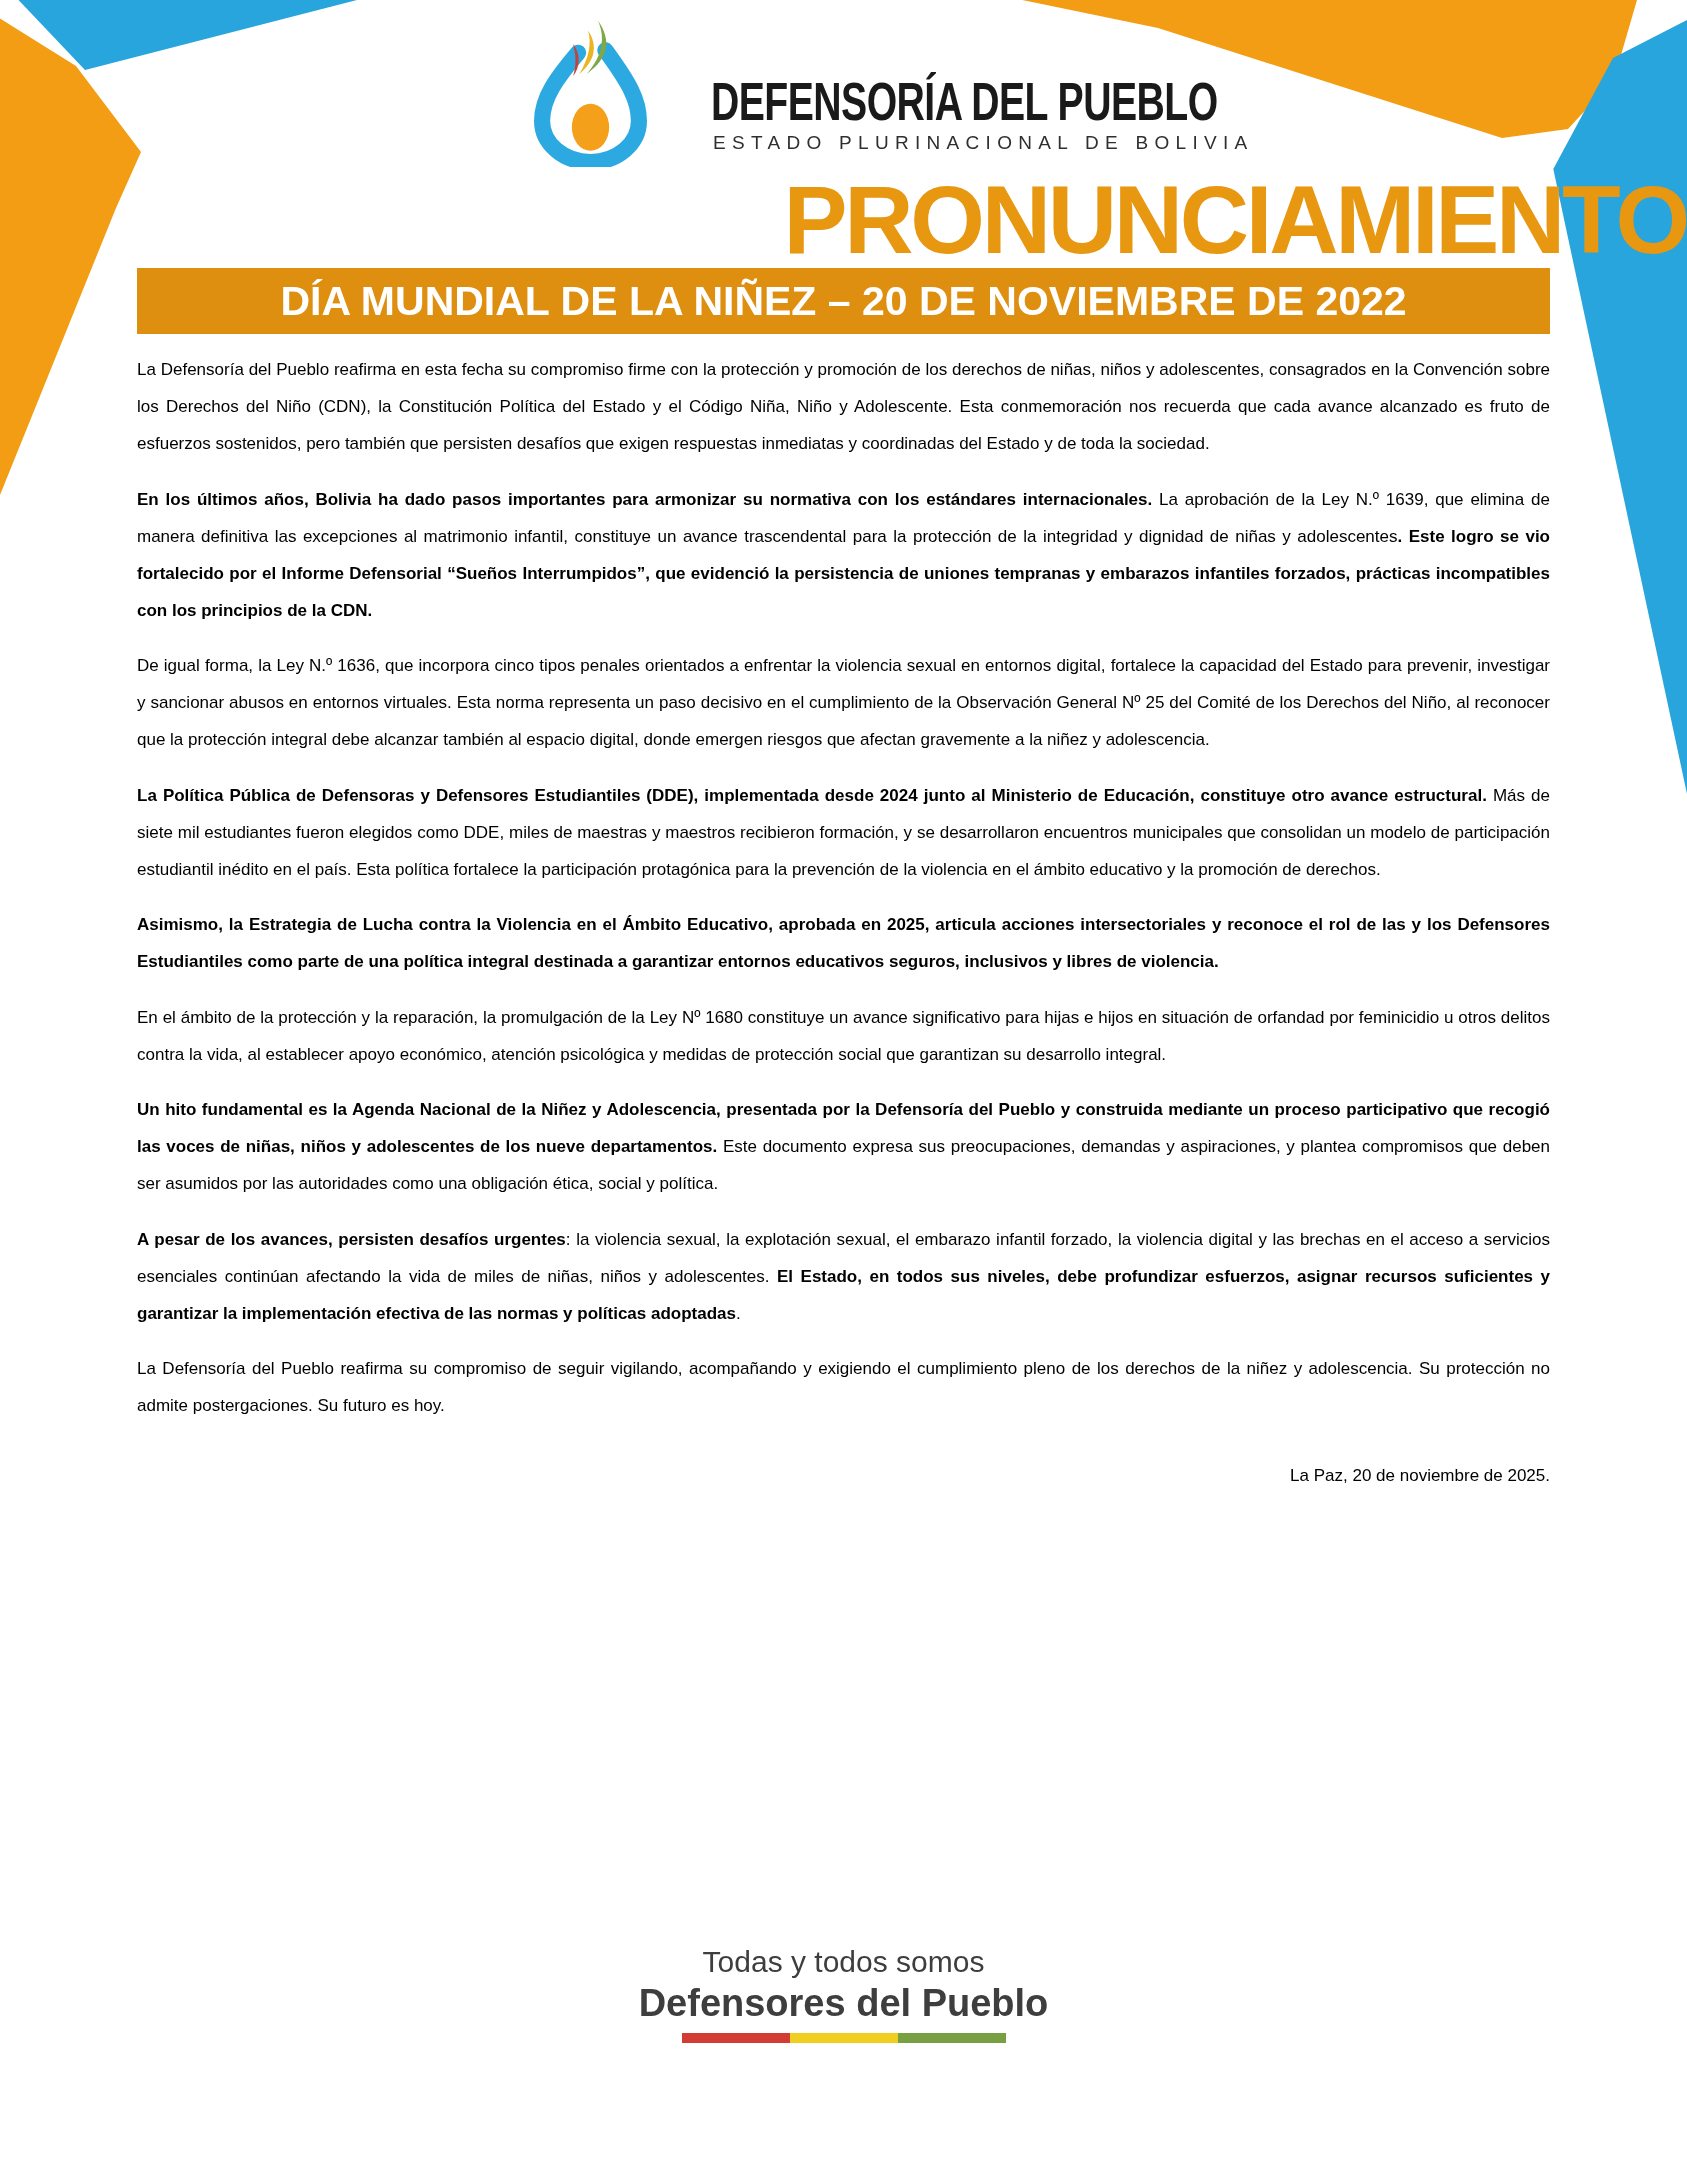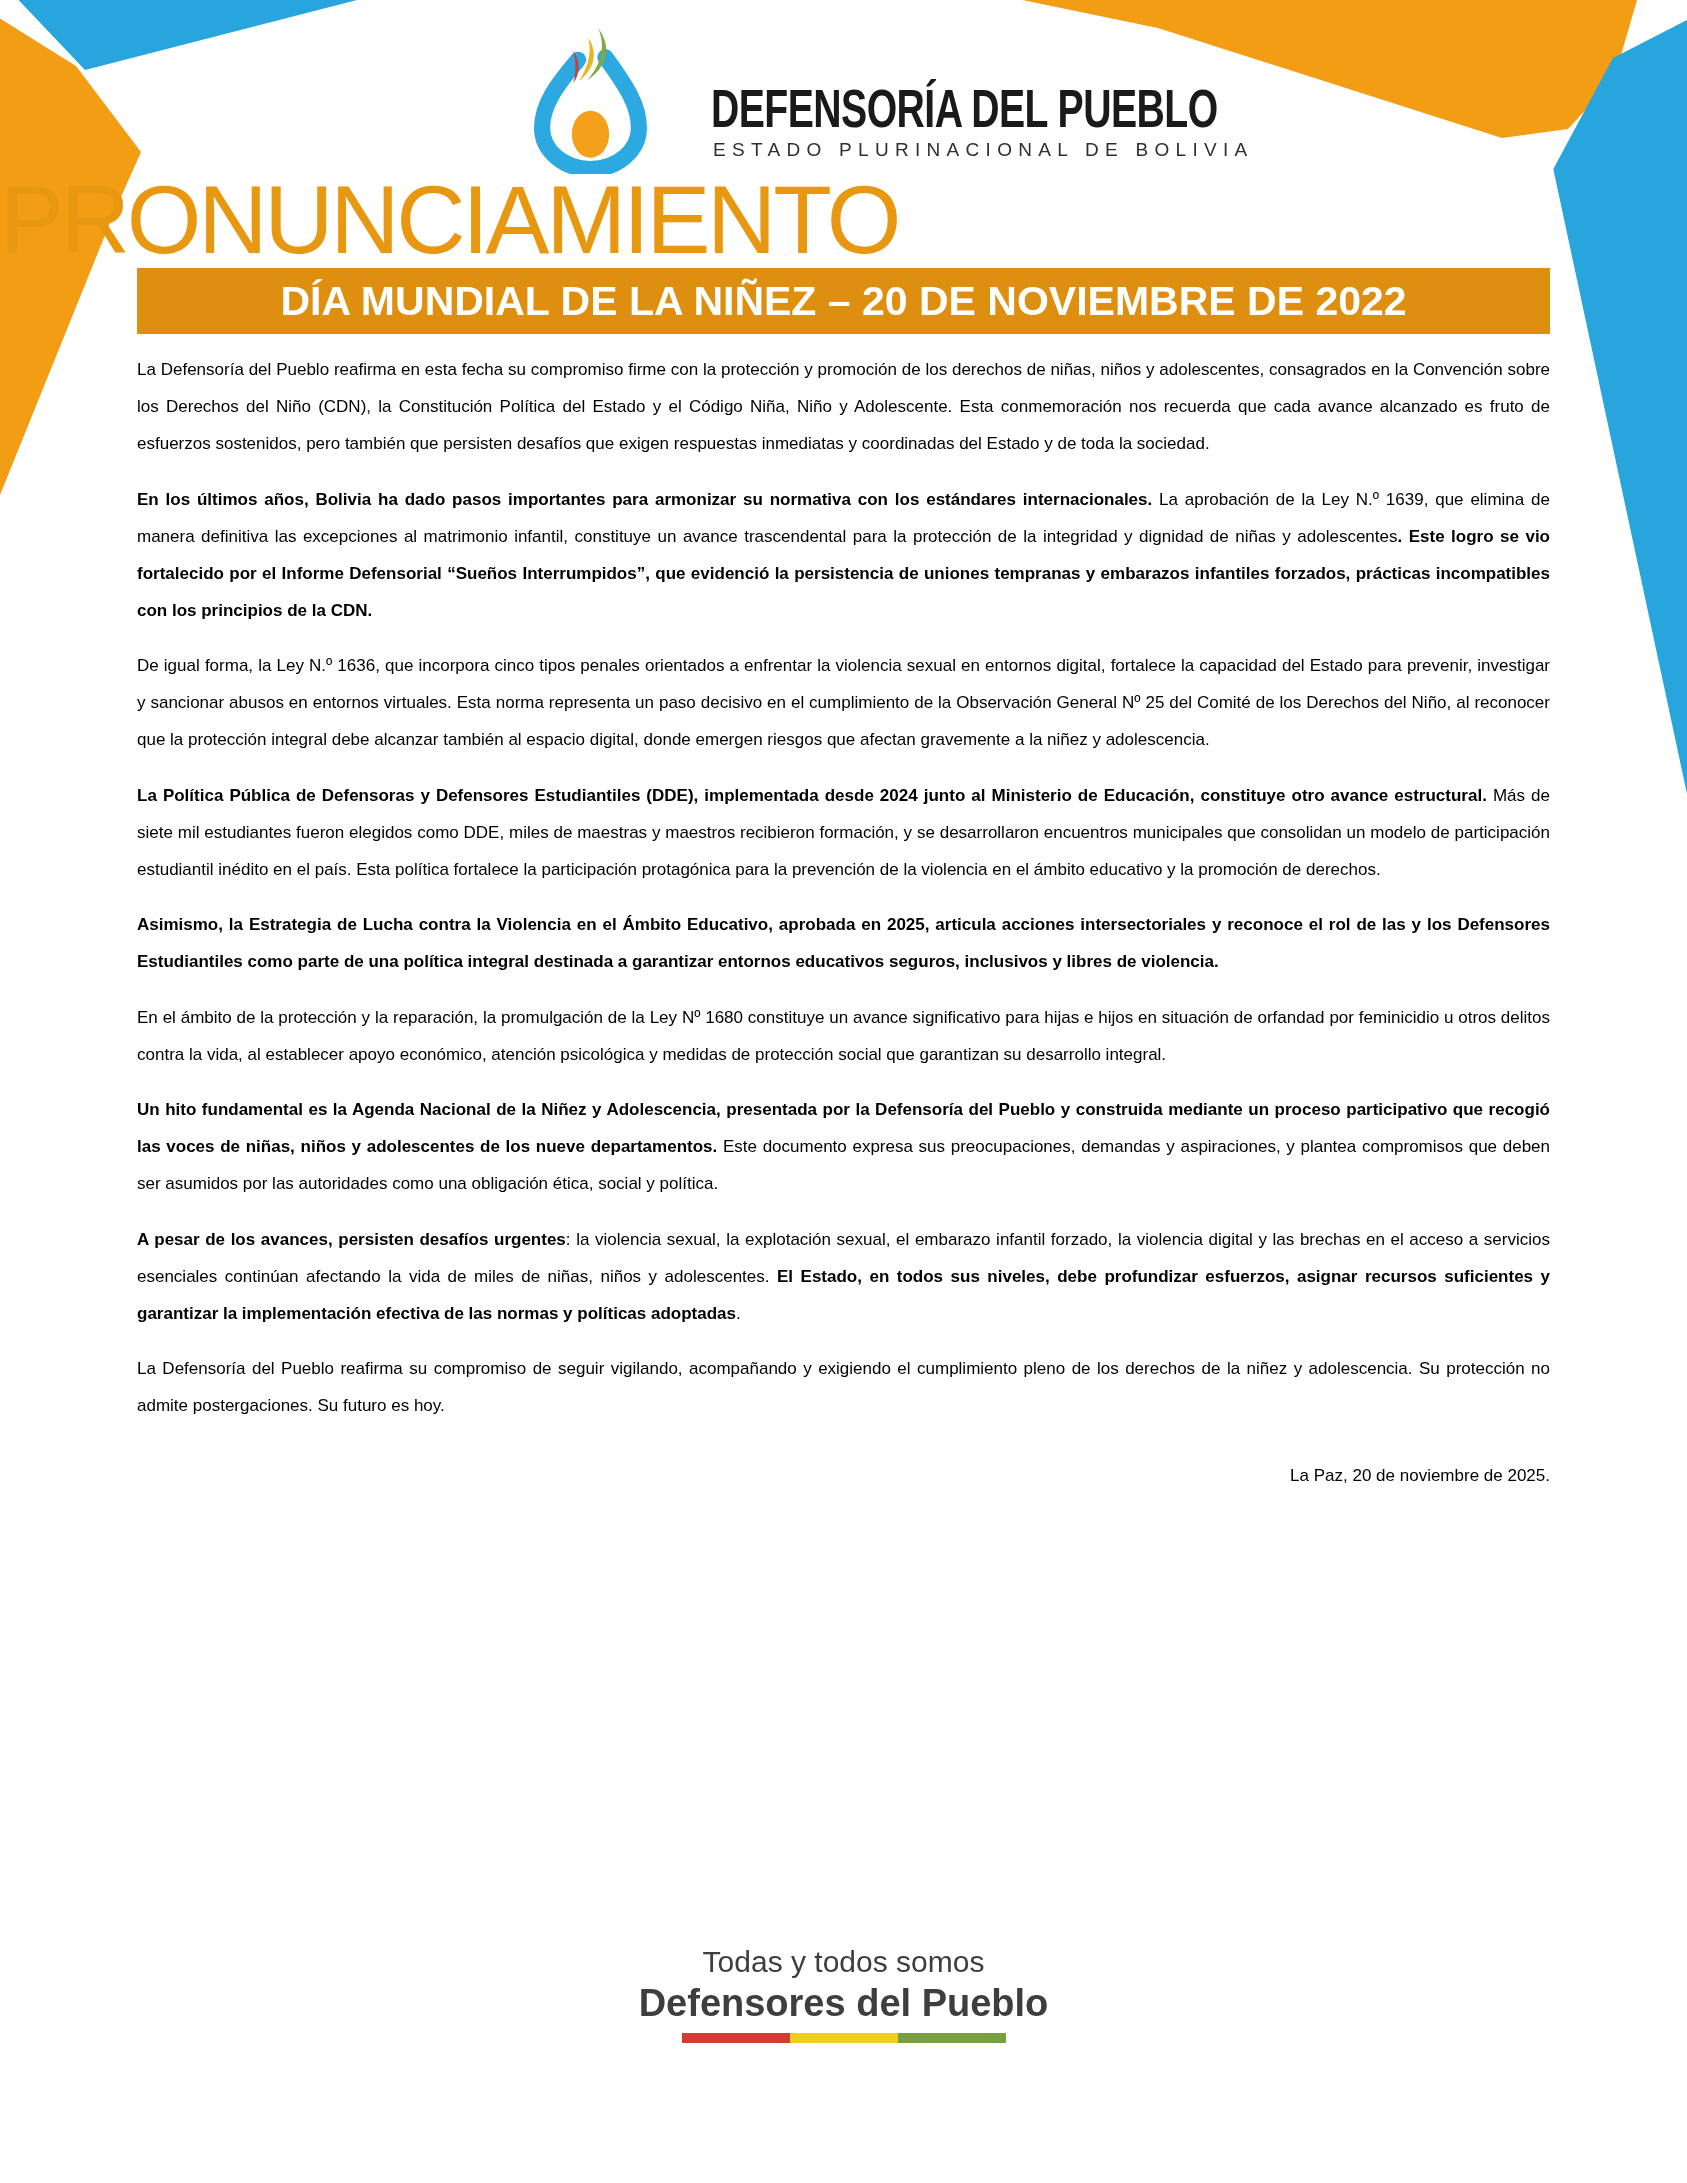"DEFENSORÍA DEL PUEBLO" .logo { top: 20px -> 13px }
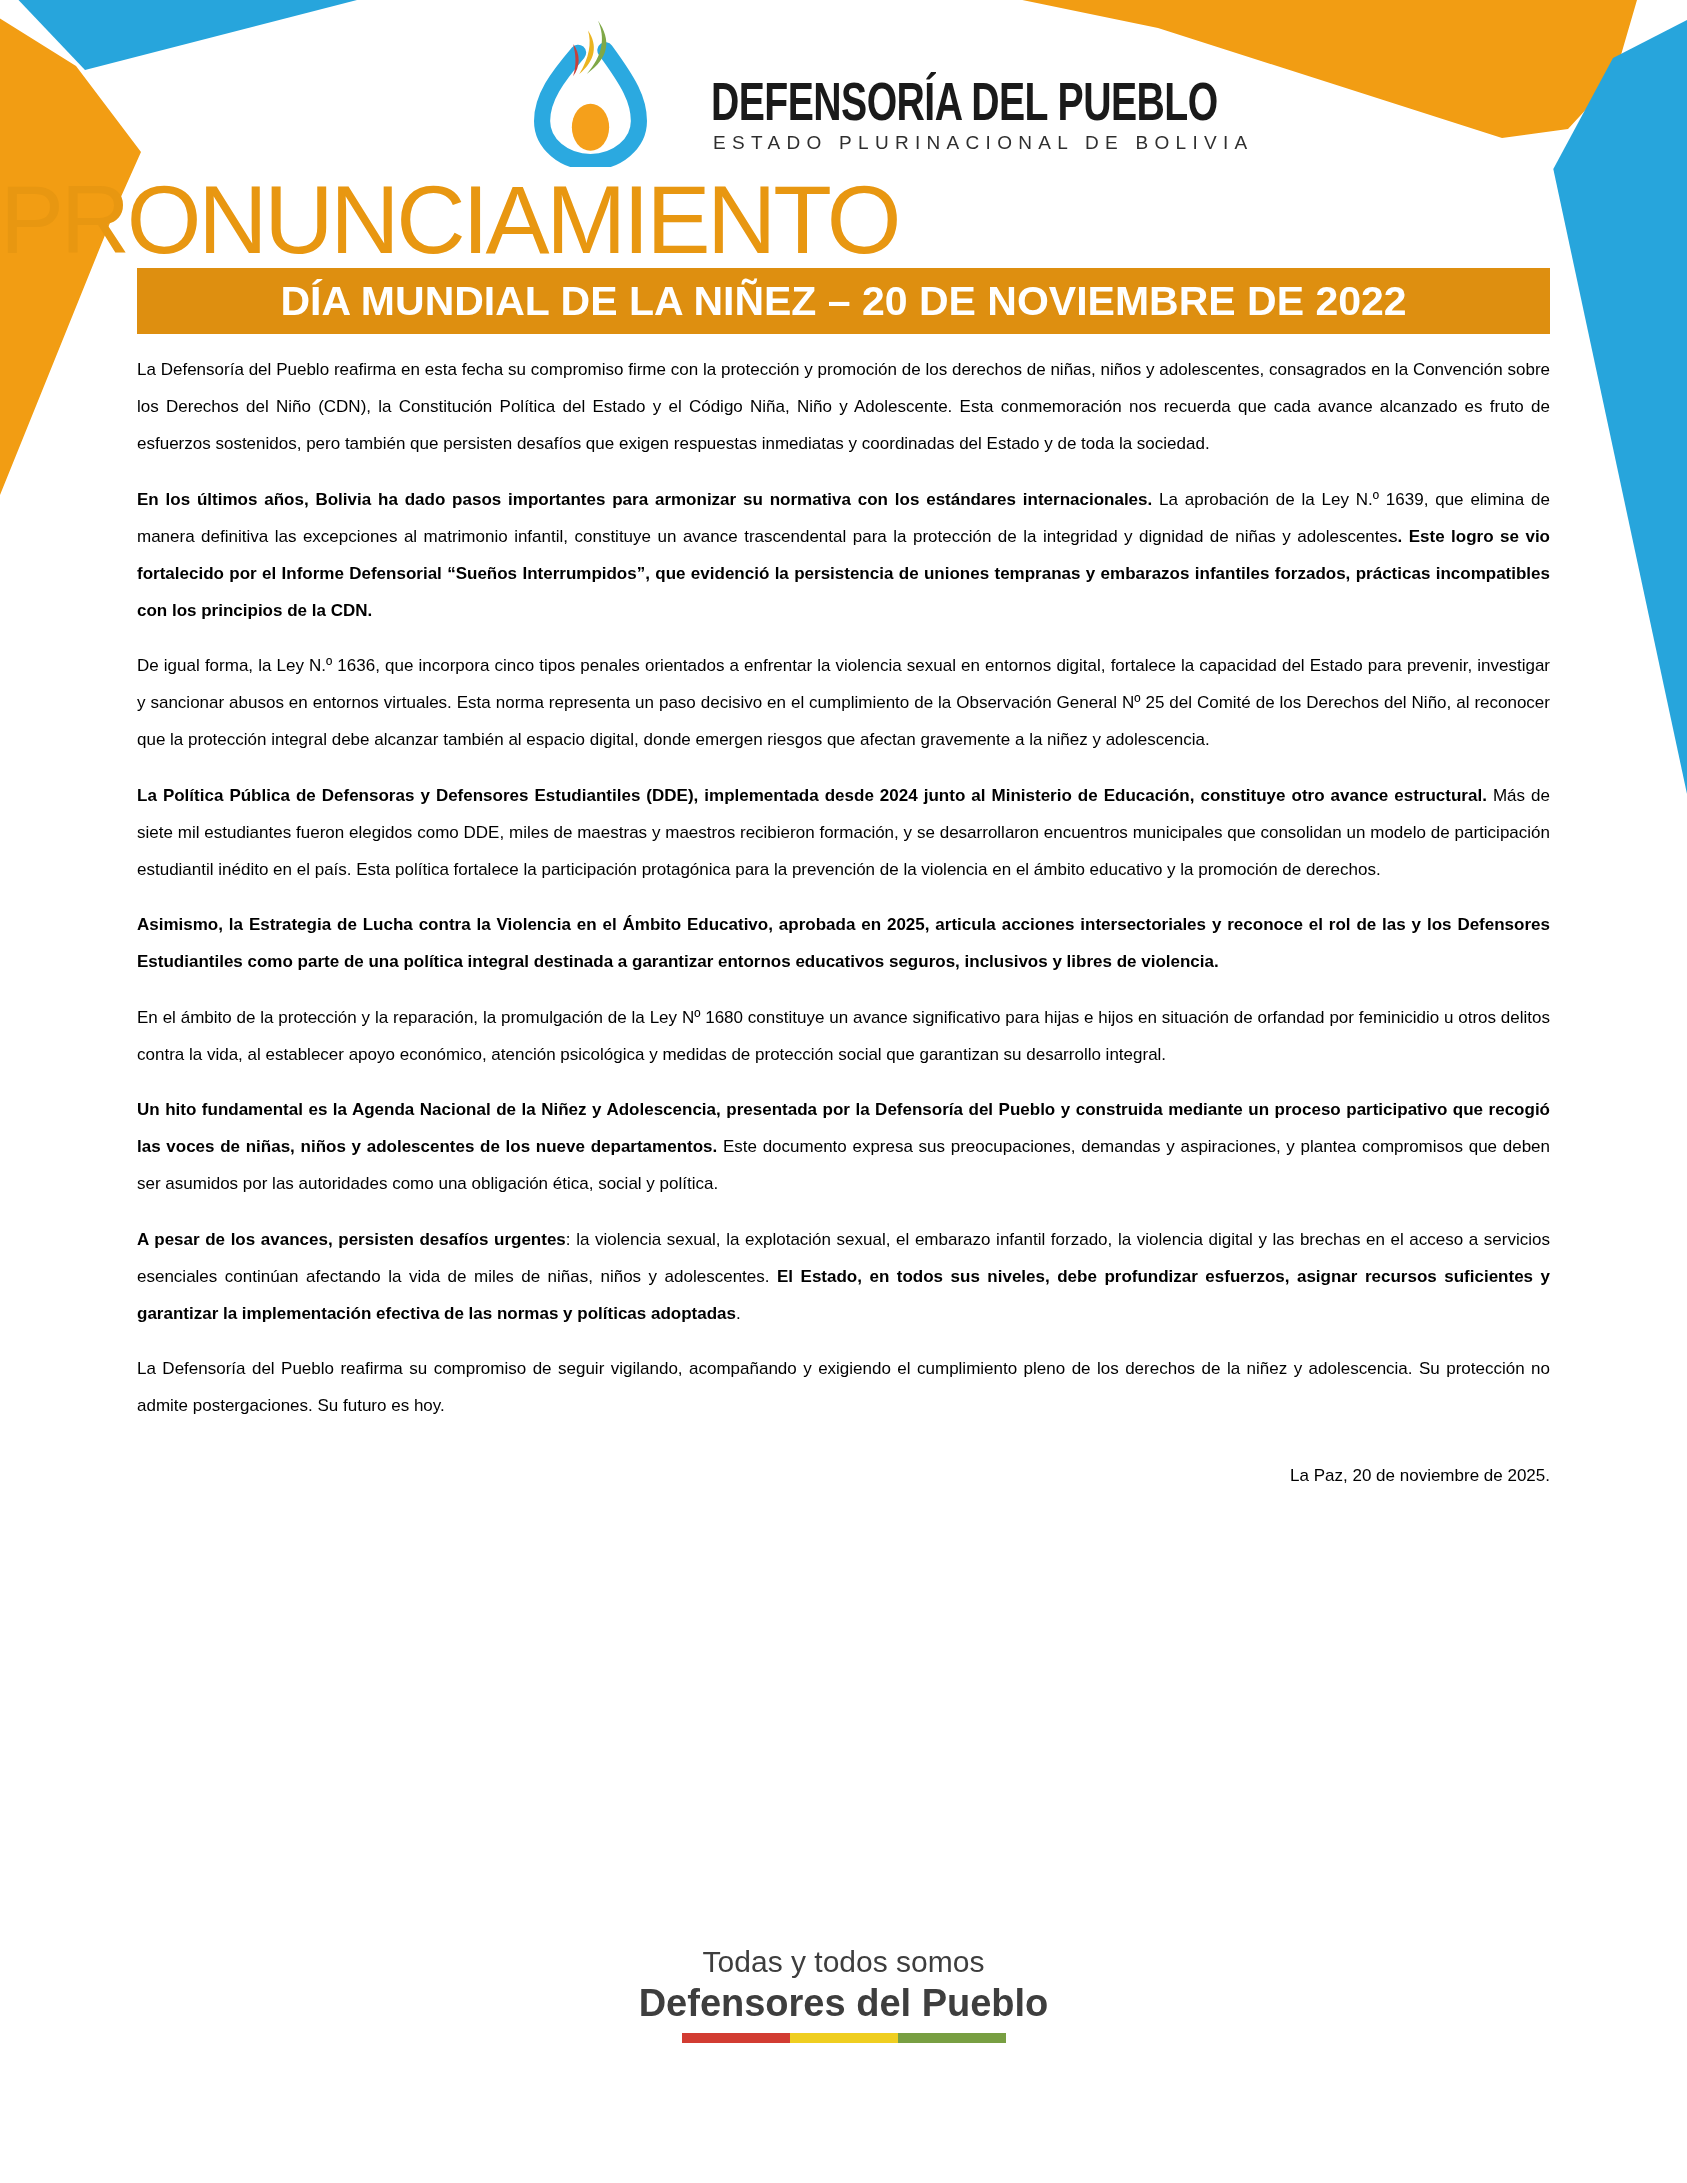"PRONUNCIAMIENTO" .doc-title { font-weight: normal -> bold; text-align: left -> right }
